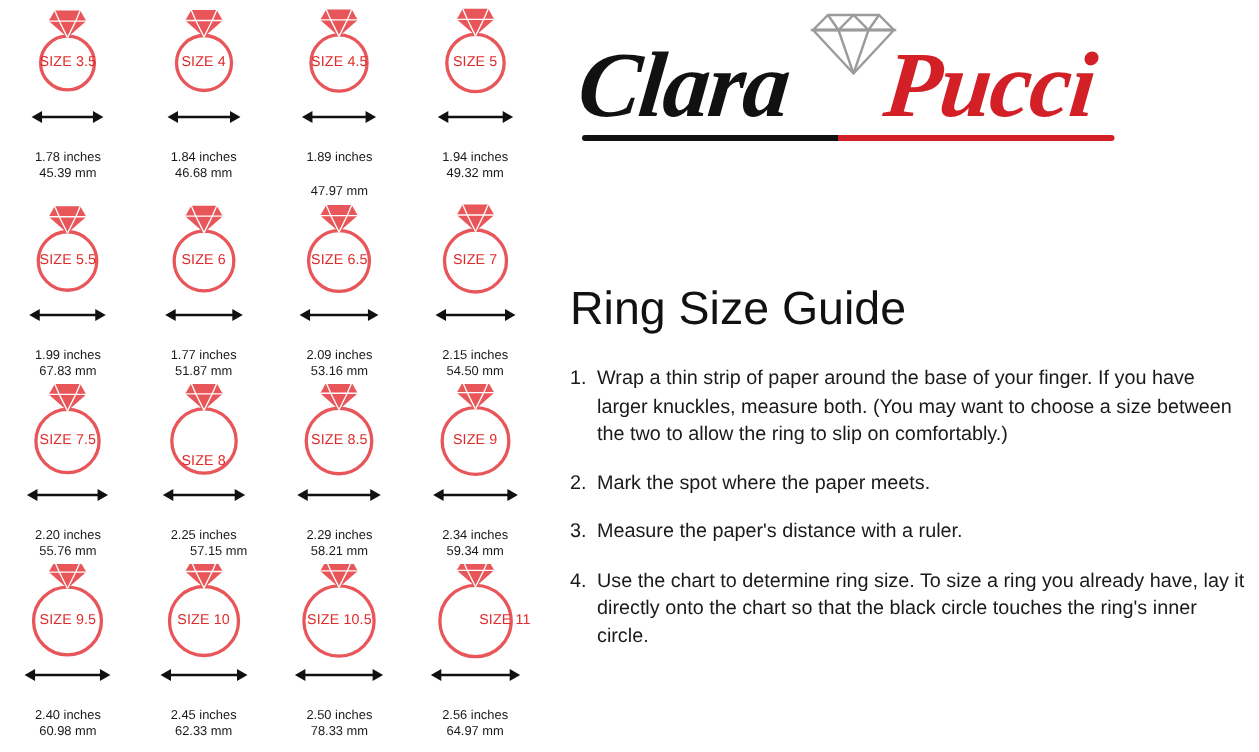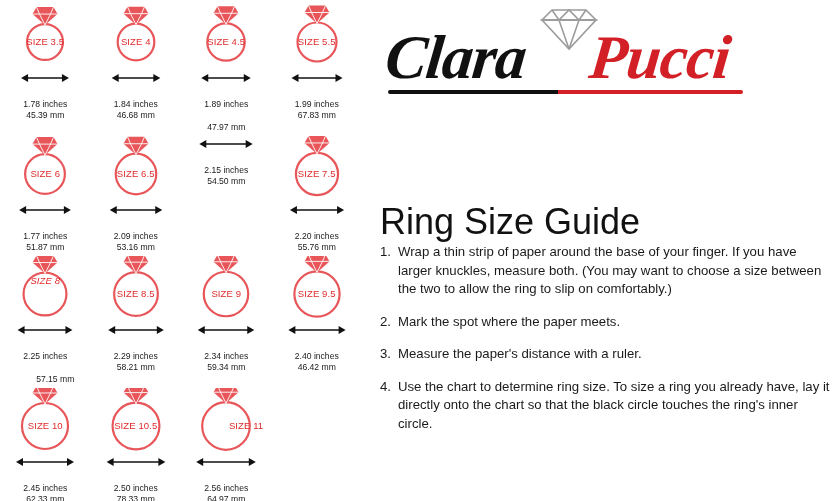"SIZE 5" div.size-cell { html: none -> <div> <div> <svg> <circle></circle> <g> <path></path> </g> <g> <path></path> <path></path> <path></path> </g> </svg> <div>SIZE 5</div> </div> <div><svg> <path></path> <path></path> <path></path> </svg></div> <div>1.94 inches</div> <div>49.32 mm</div> </div> }
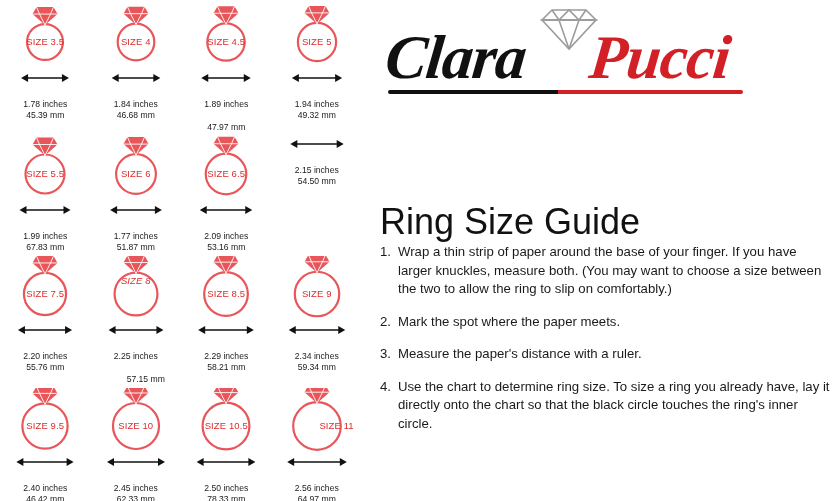"SIZE 7" div.ring-wrap { html: none -> <div> <svg> <circle></circle> <g> <path></path> </g> <g> <path></path> <path></path> <path></path> </g> </svg> <div>SIZE 7</div> </div> }
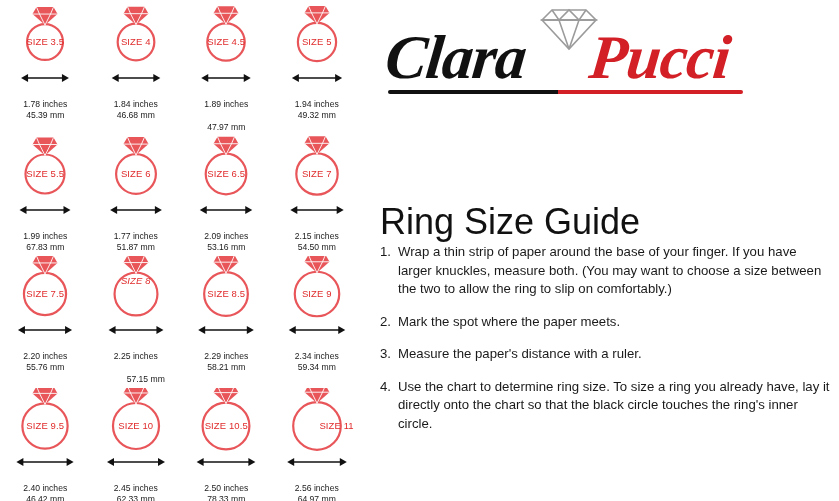"Ring Size Guide" #guide-title { font-size: 36px -> 31px; top: 201px -> 188px }
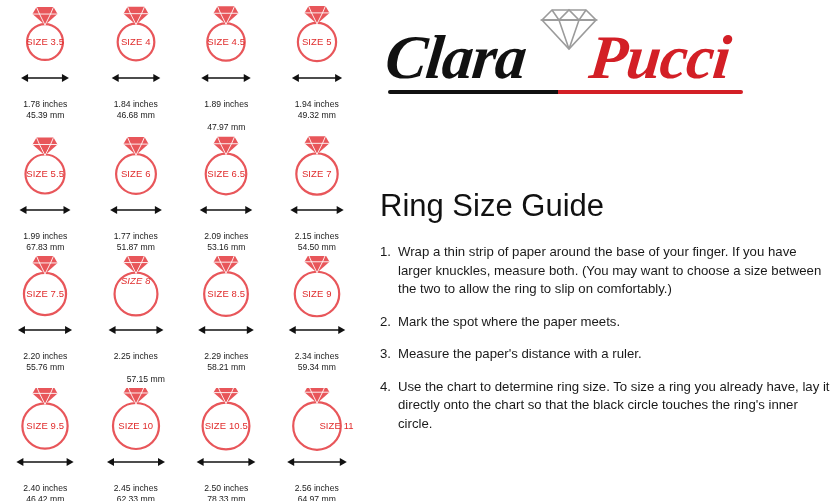"SIZE 8" div.ring-label { font-style: italic -> none; top: 19px -> 46px }
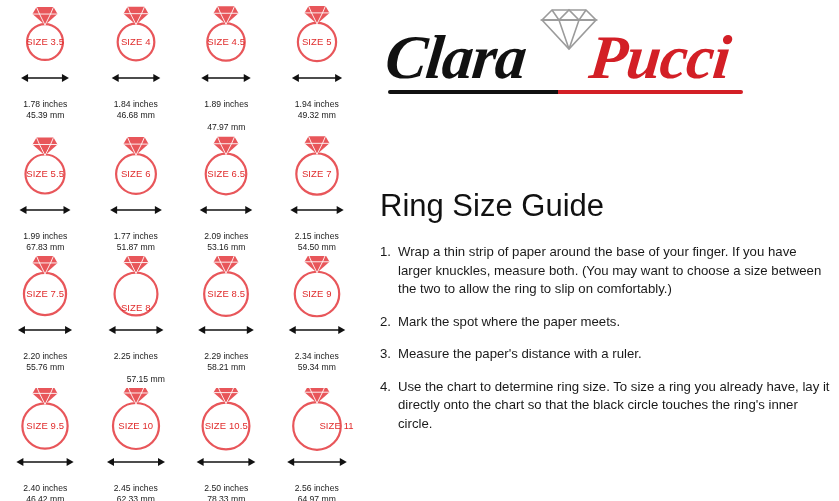"57.15 mm" div.measure-text { margin-top: 12px -> 0px }
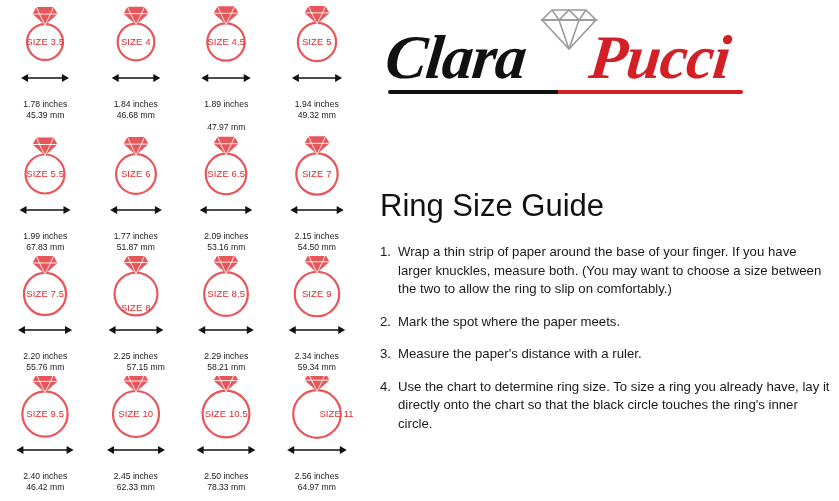"46.42 mm" div.measure-text { text: 46.42 -> 60.98 }
